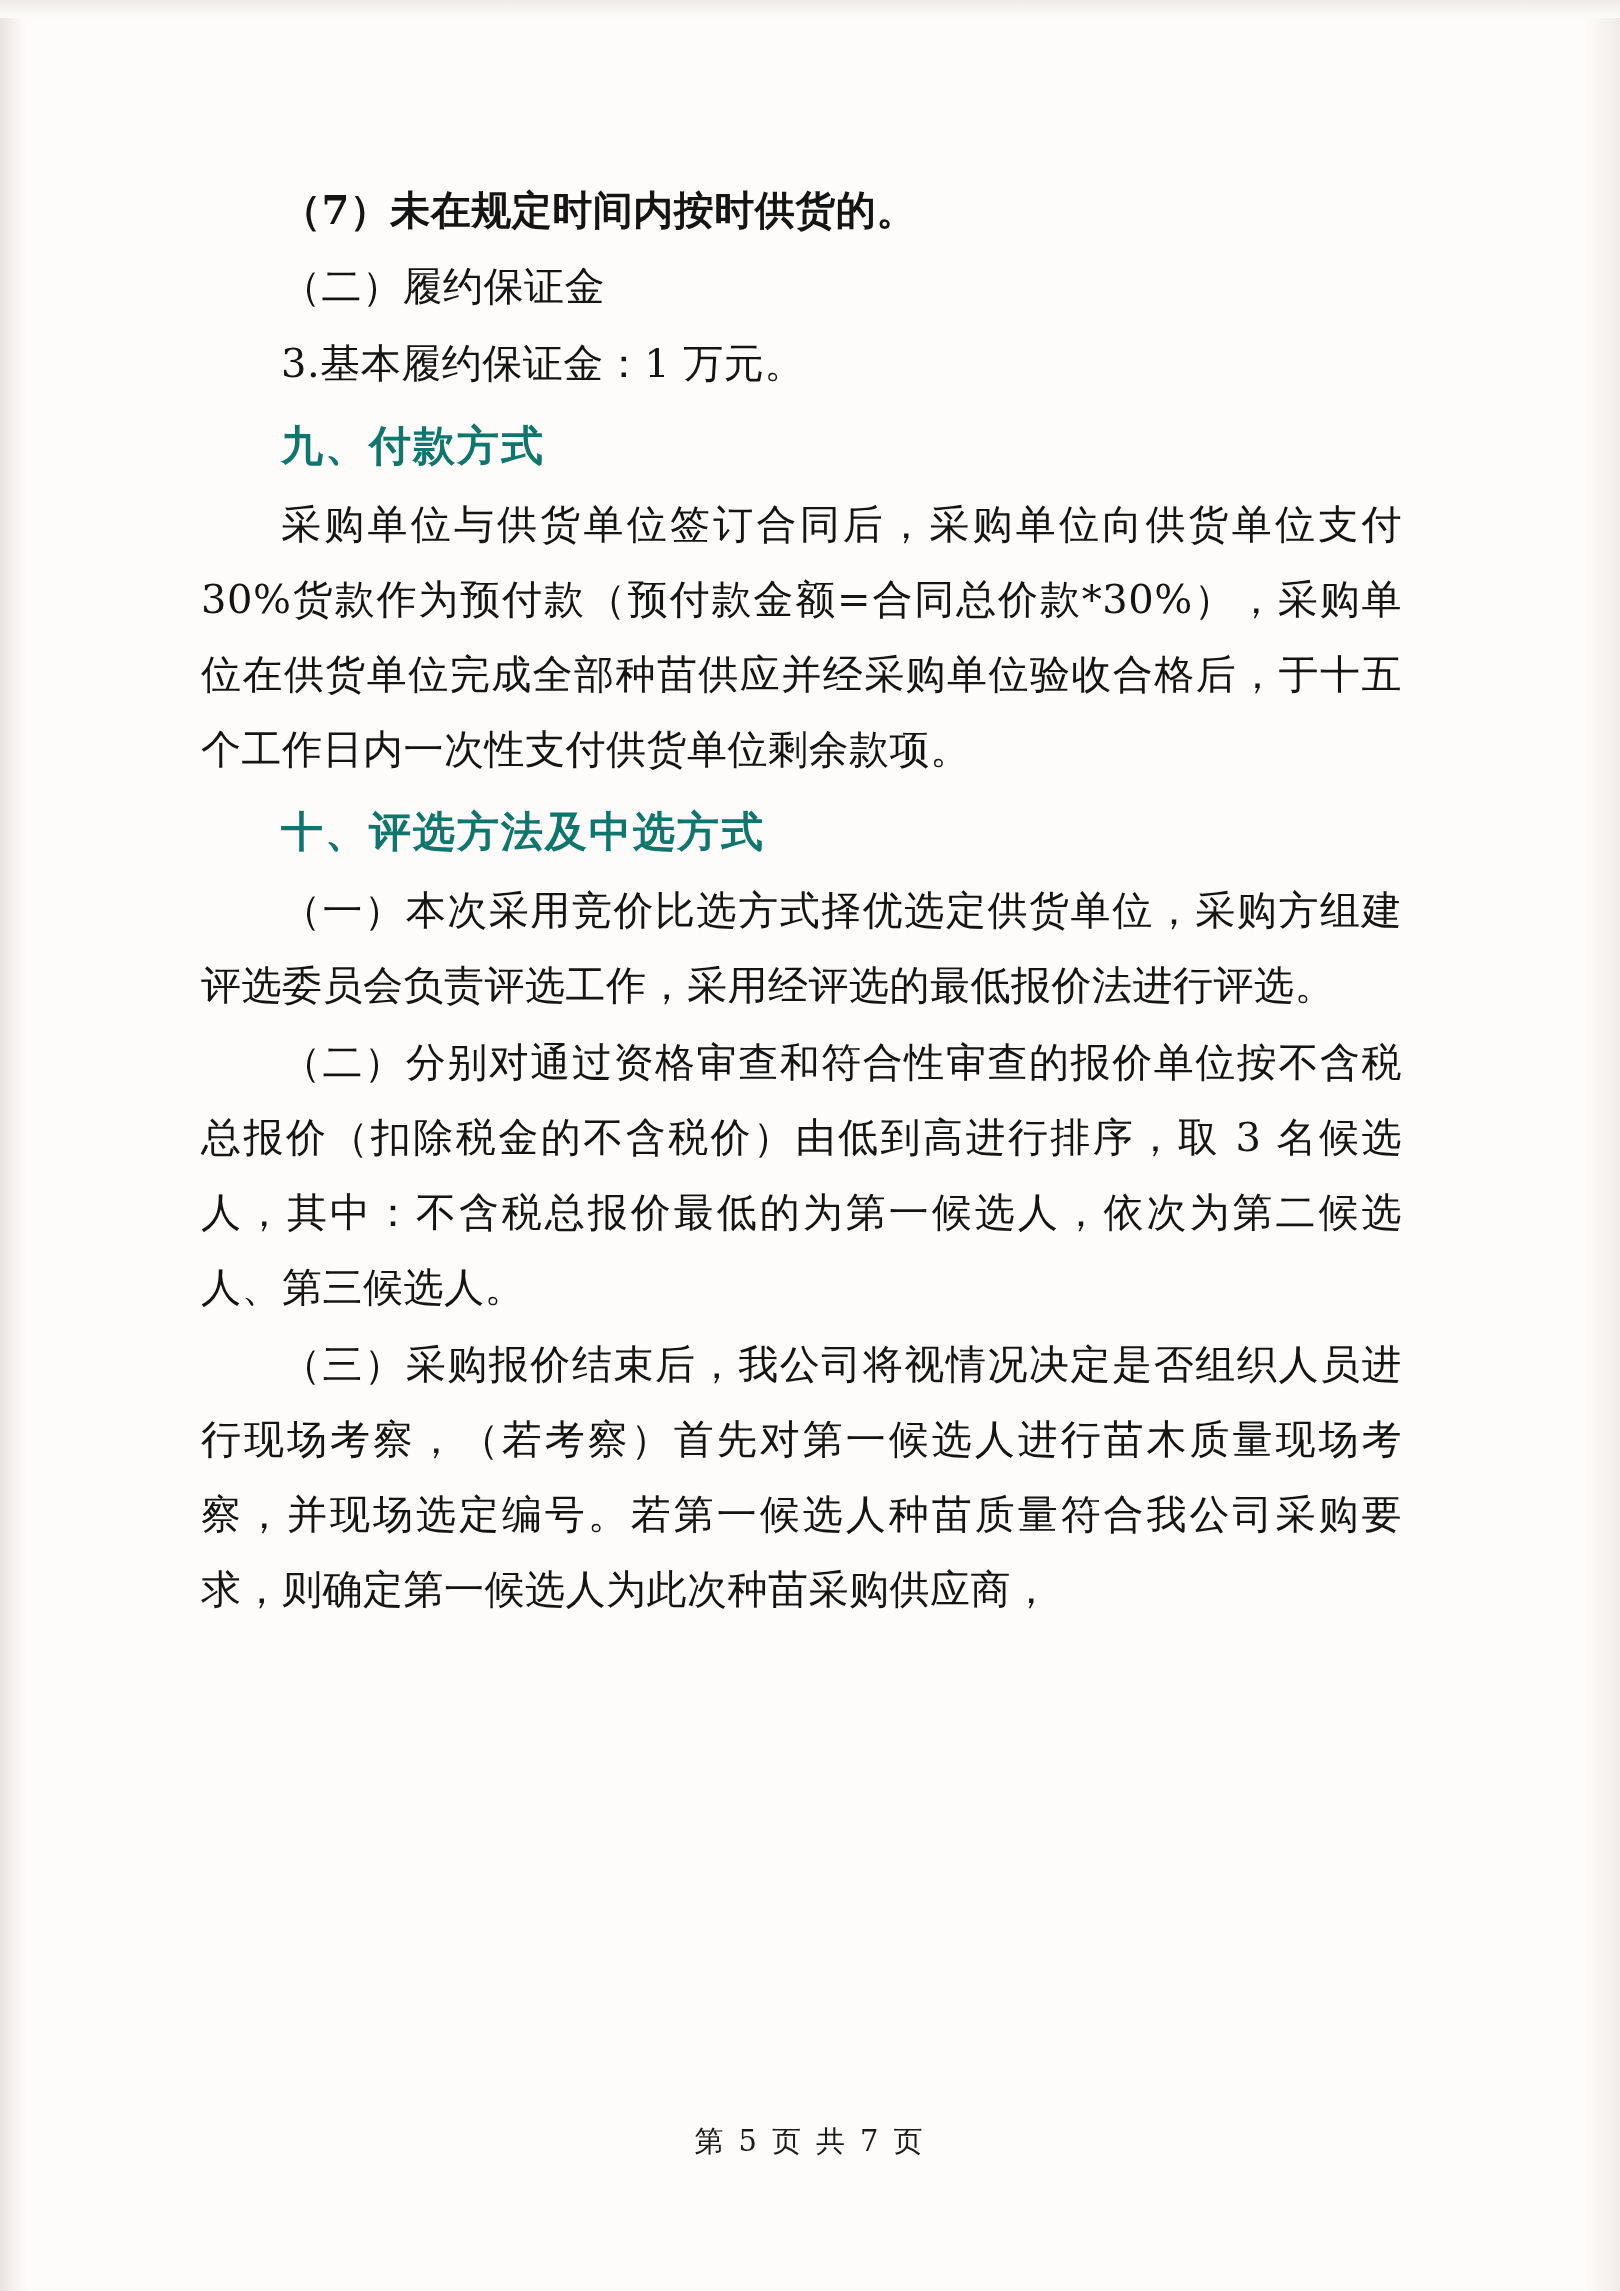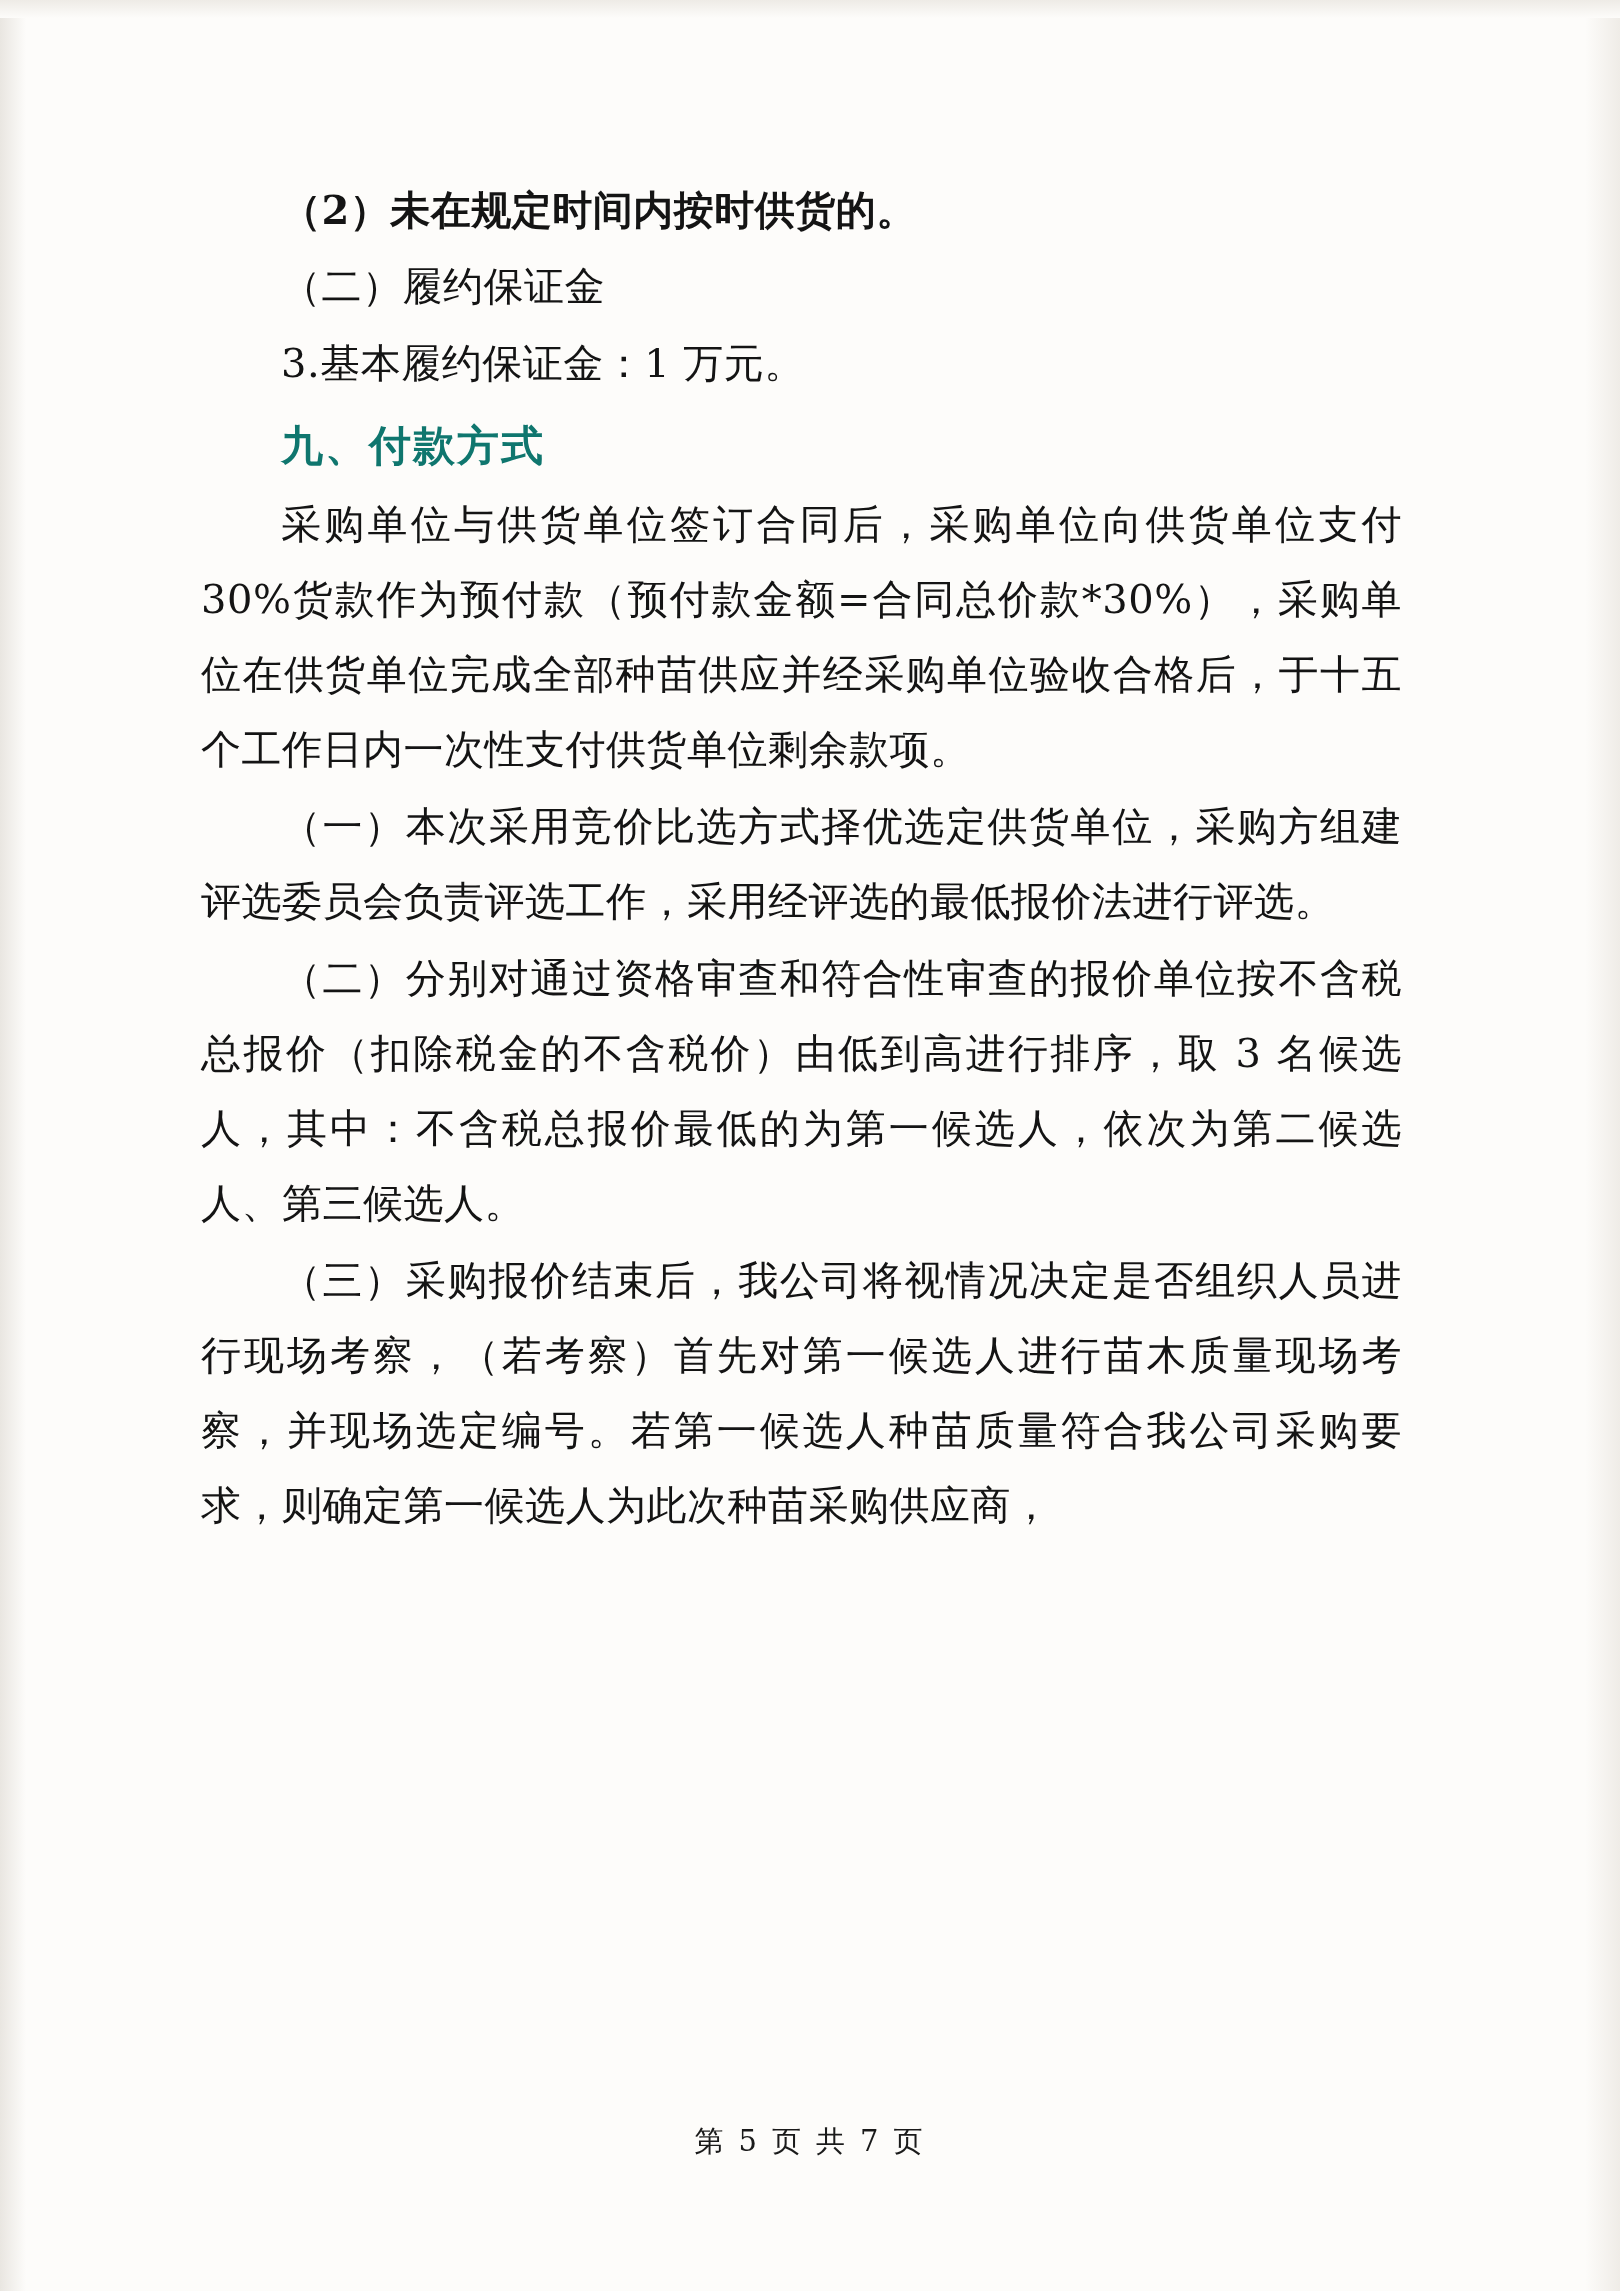"（2）未在规定时间内按时供货的。" p.para { text: 2 -> 7 }
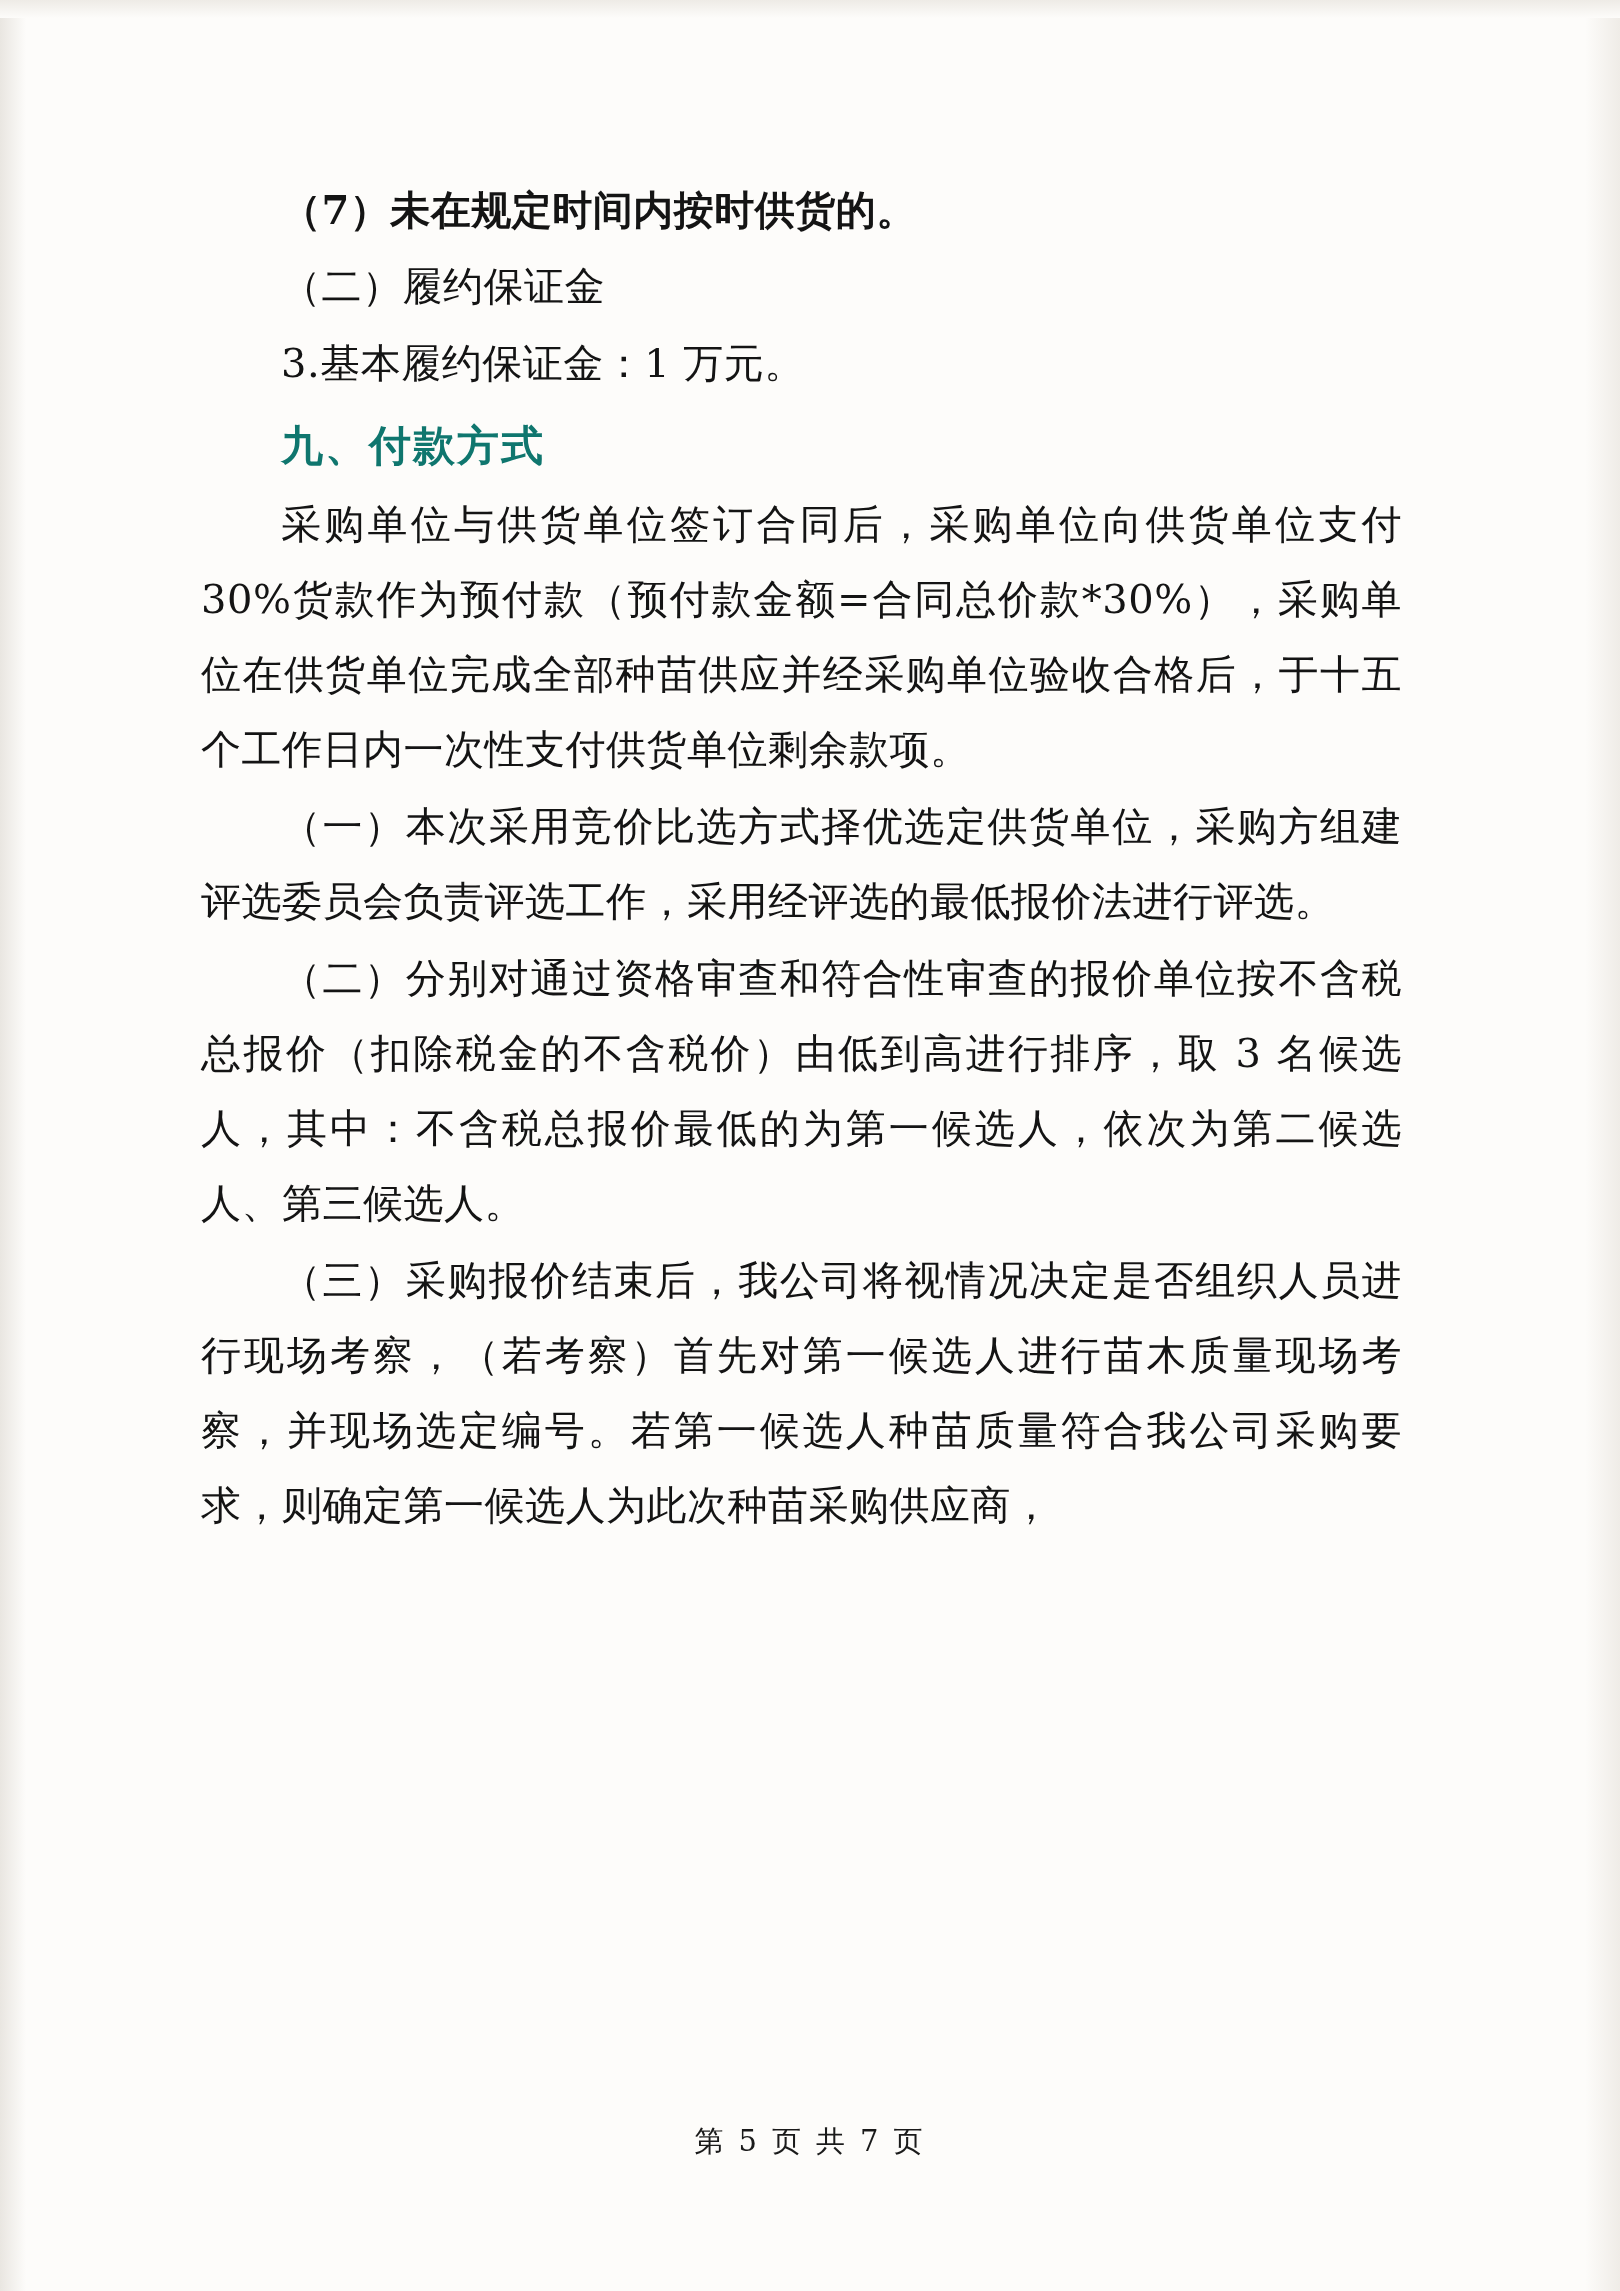"十、评选方法及中选方式" p.heading { html: none -> <p>十、评选方法及中选方式</p> }
